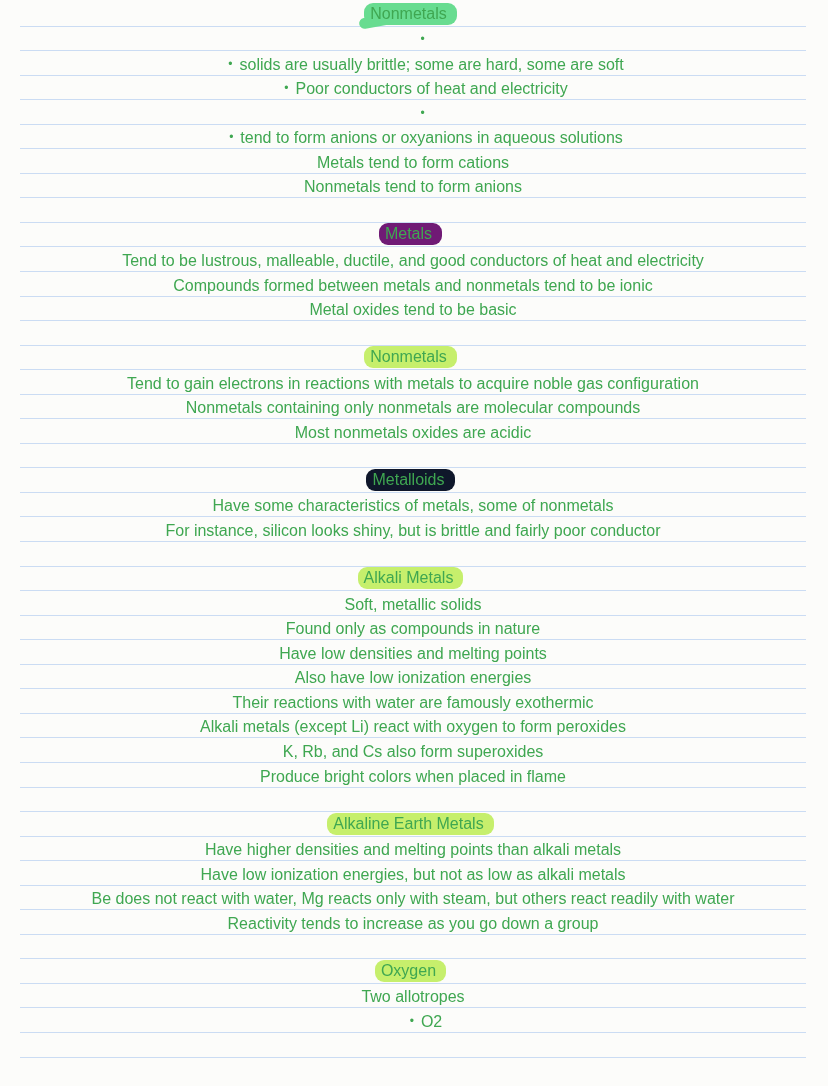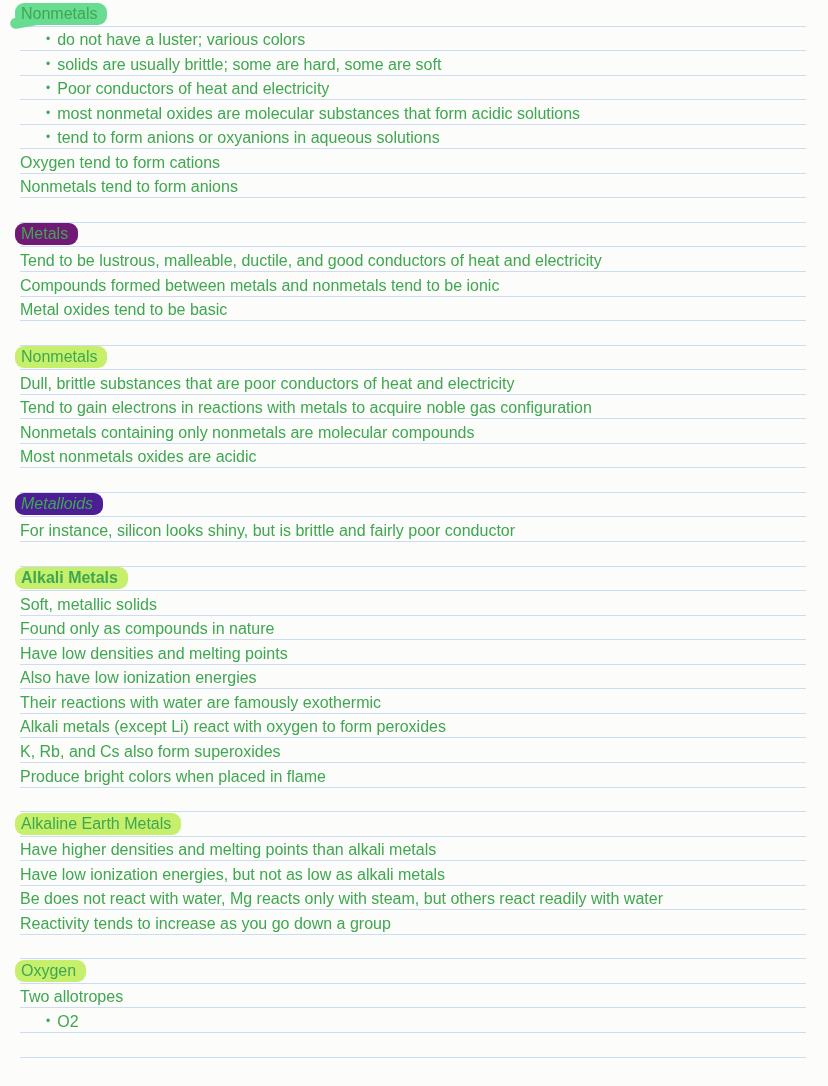"Nonmetals" .row { justify-content: none -> center }
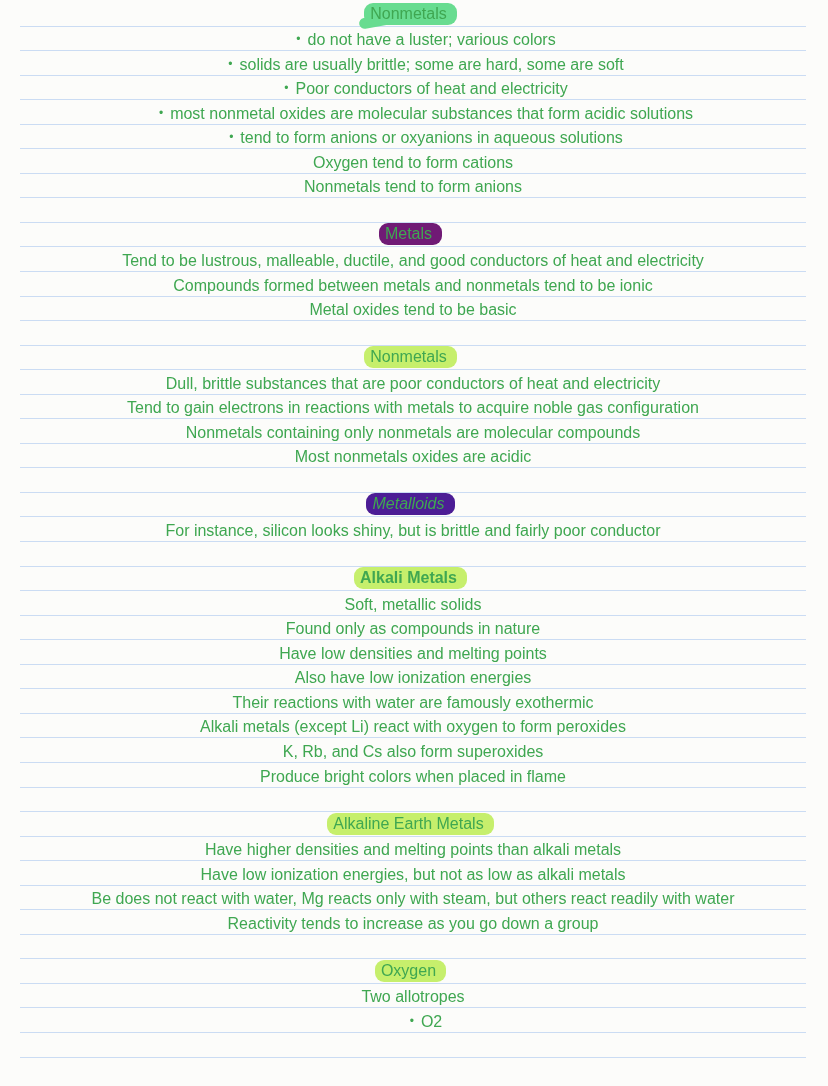"do not have a luster;" span { html: <span>do not have a luster; various colors</span> -> none }
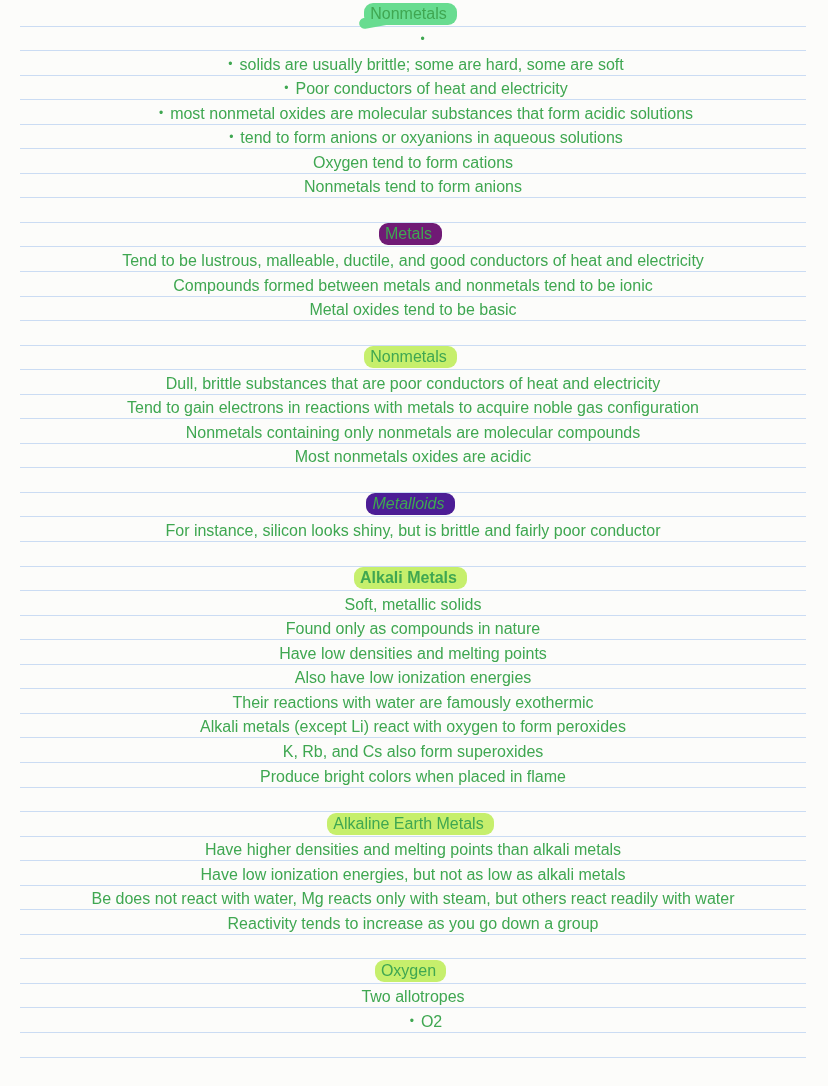"most nonmetal oxides are molecular" span { html: <span>most nonmetal oxides are molecular substances that form acidic solutions</span> -> none }
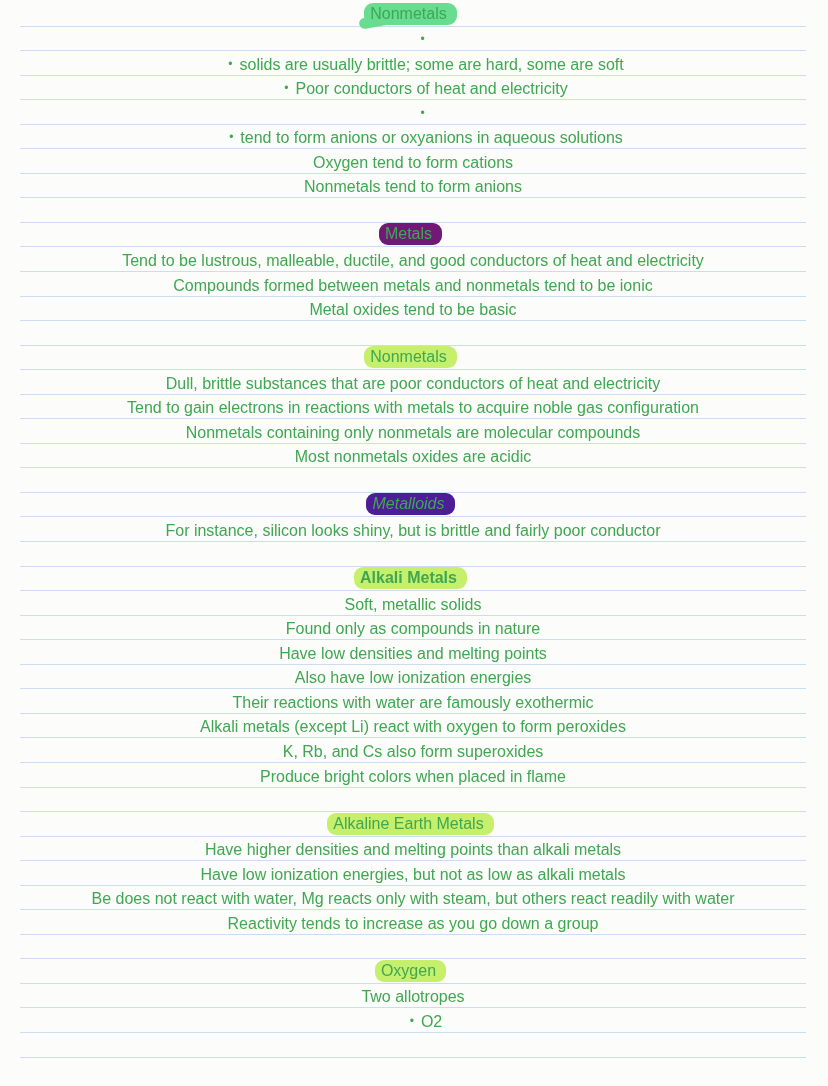"Oxygen tend to form cations" span { text: Oxygen -> Metals }
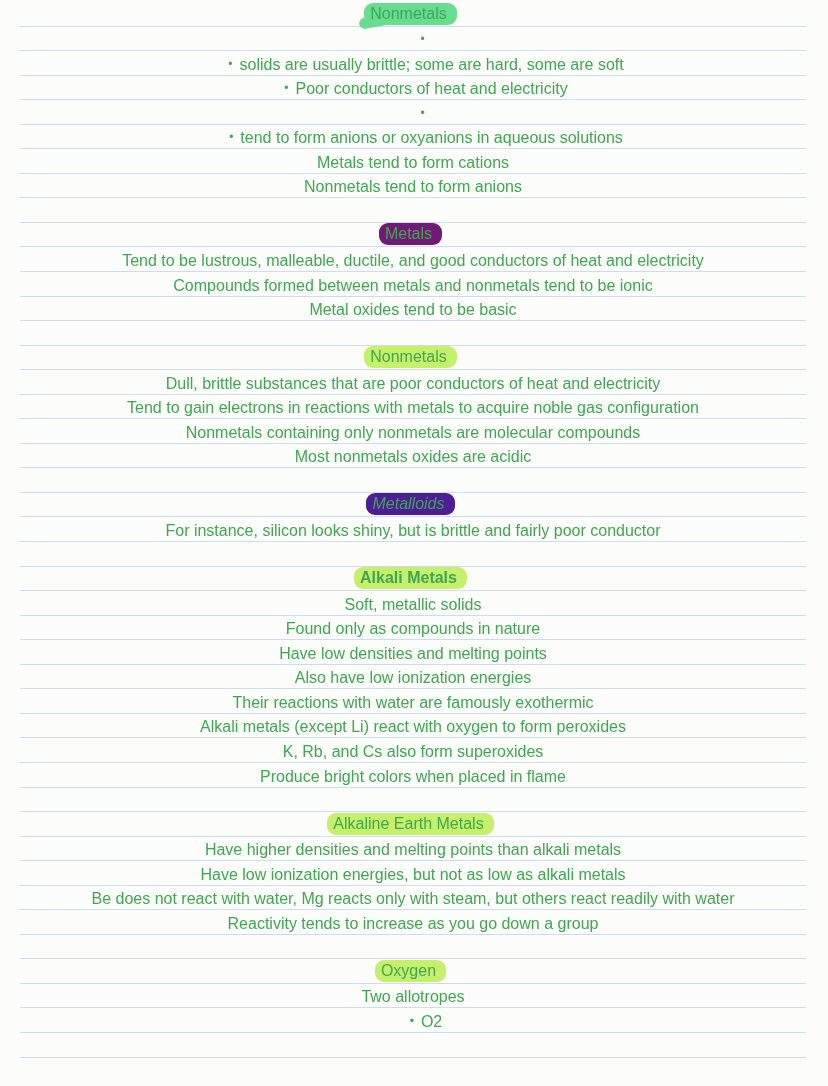"Dull, brittle substances that are" div.row { html: <div> <span>Dull, brittle substances that are poor conductors of heat and electricity</span> </div> -> none }
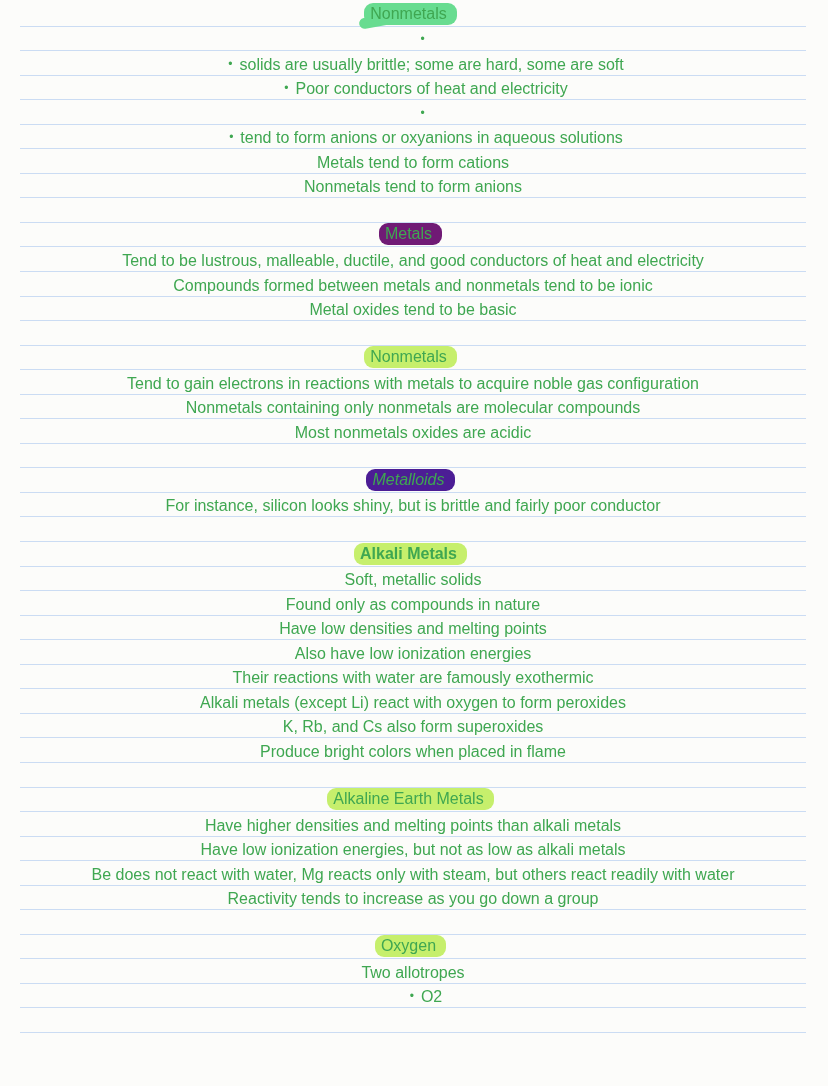"Metalloids" span.hl { background: #4c1d95 -> #0f172a; font-style: italic -> none }
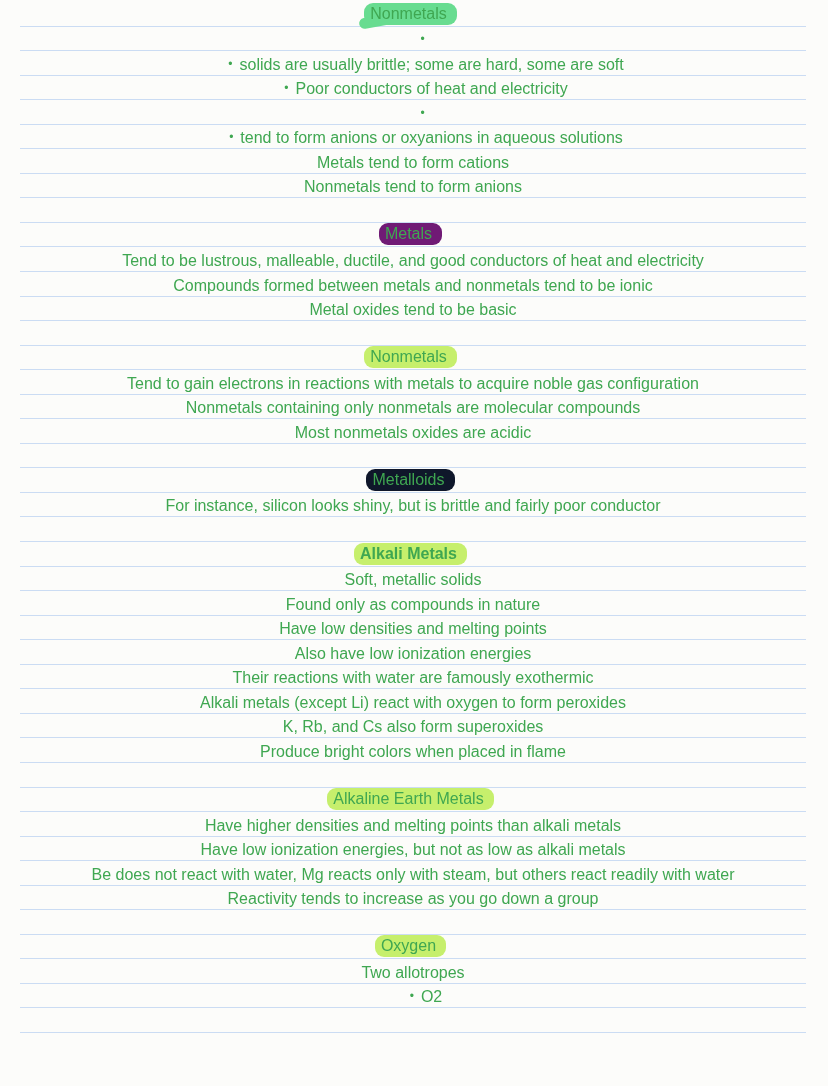"Have some characteristics of metals," div.row { html: none -> <div> <span>Have some characteristics of metals, some of nonmetals</span> </div> }
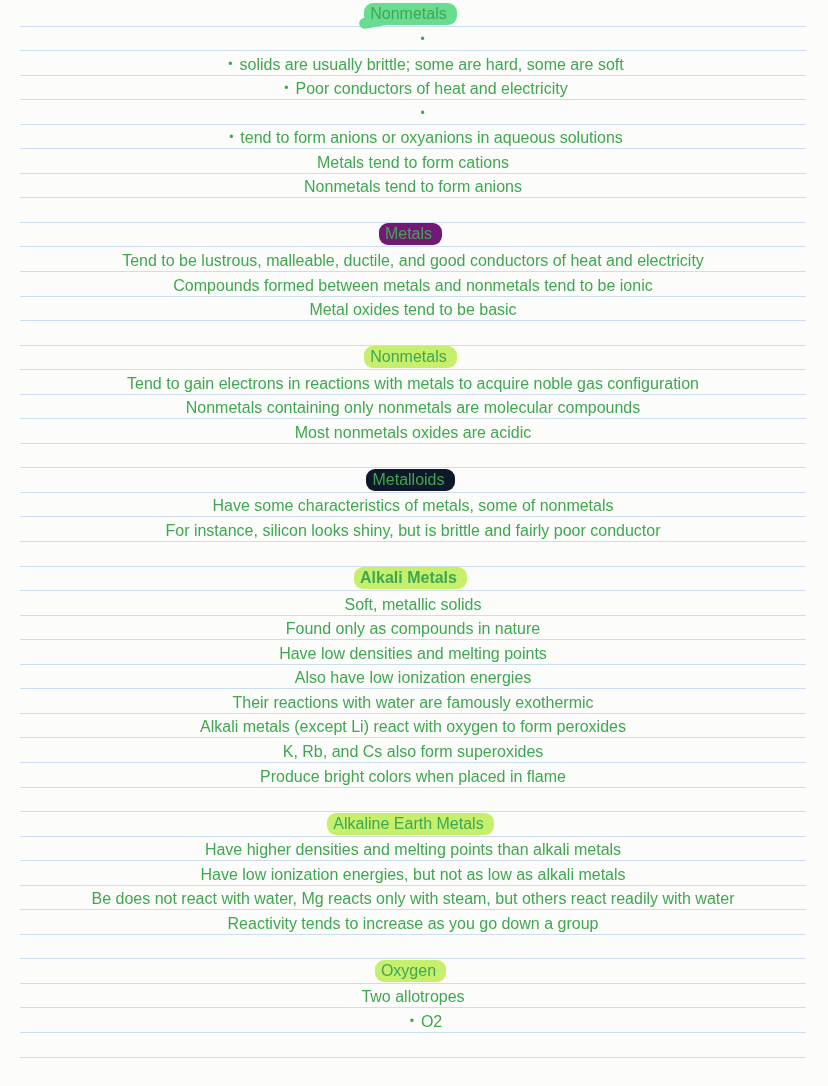"Alkali Metals" span.hl { font-weight: bold -> none }
